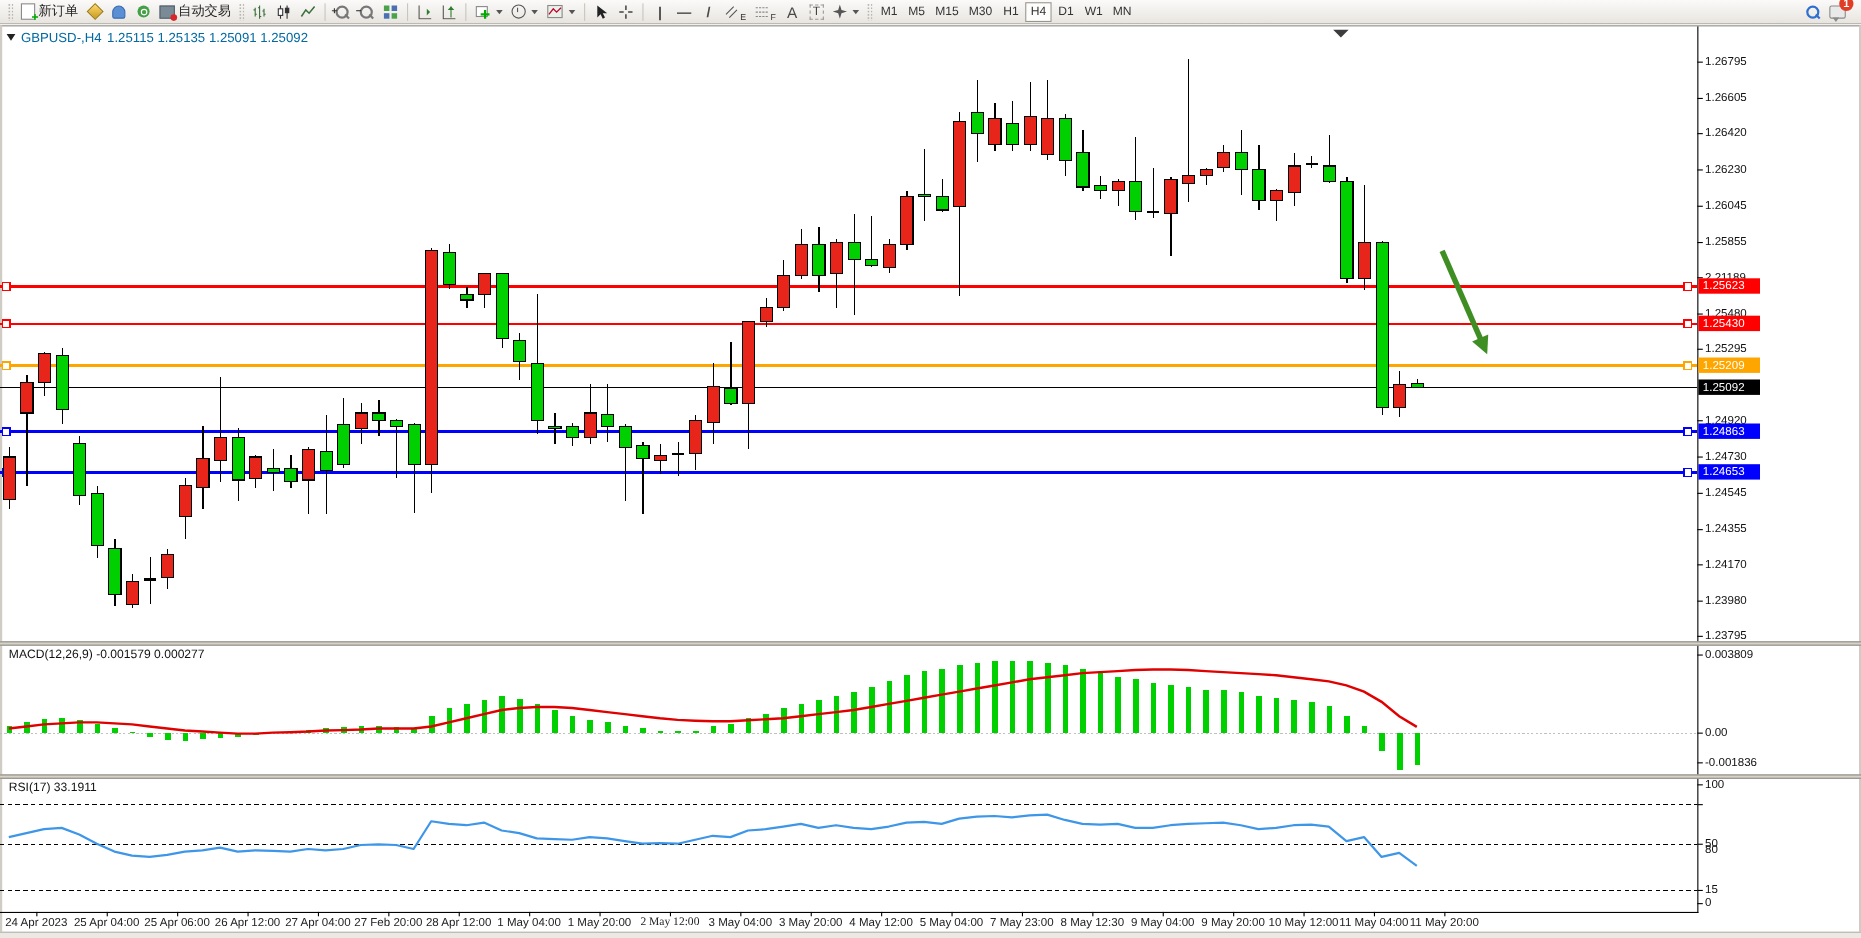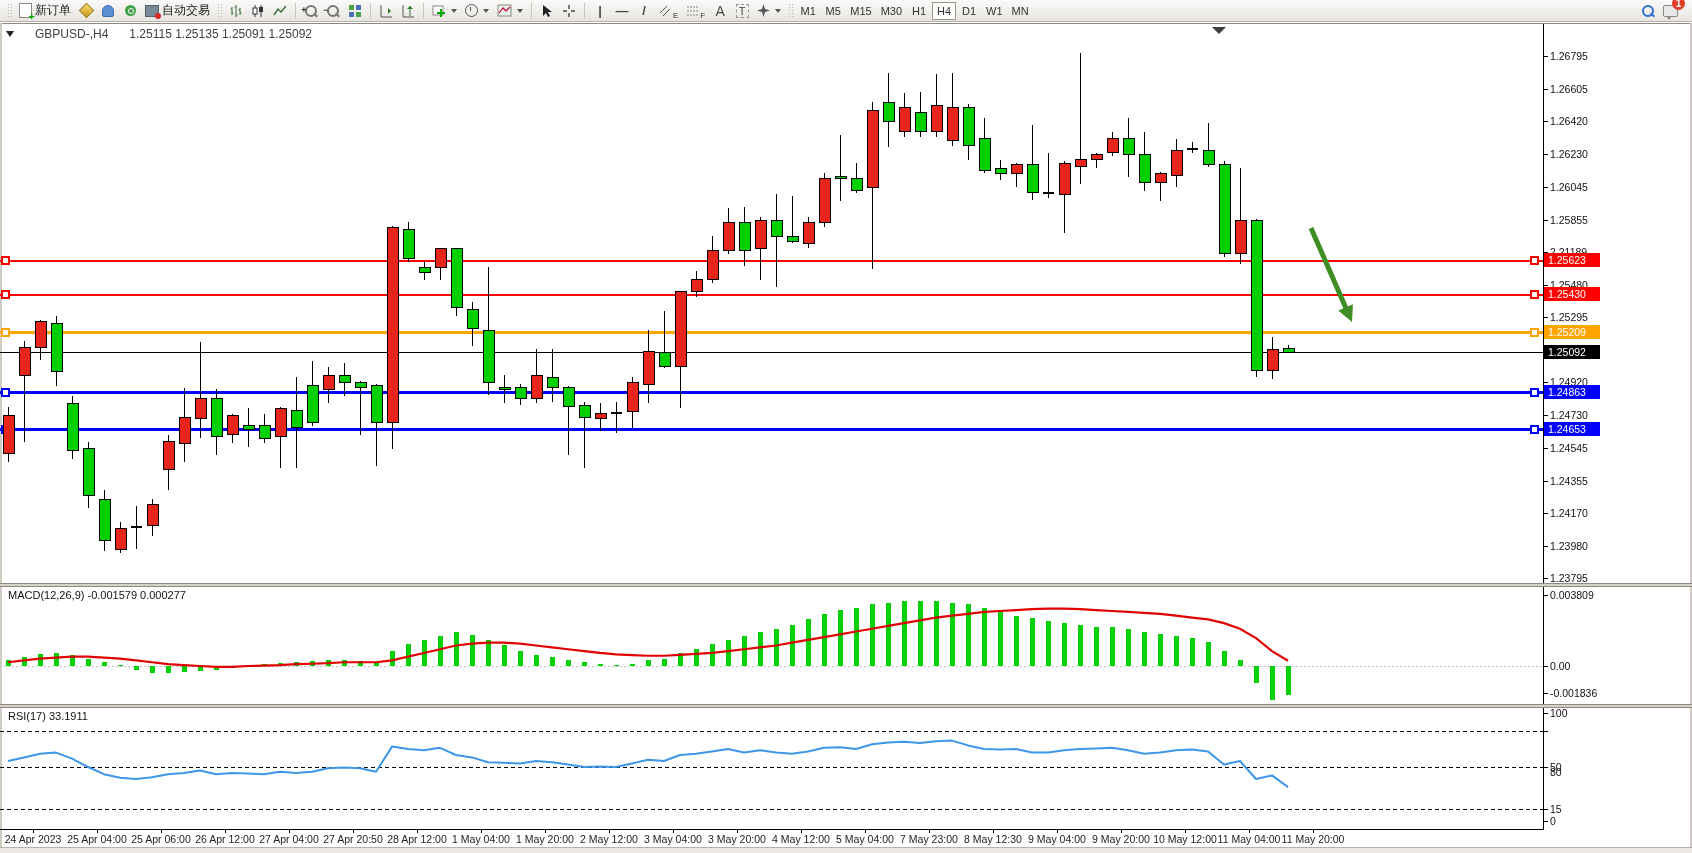"GBPUSD-,H4" .chart-title { color: #404040 -> #0369a1; gap: 21px -> 5px }
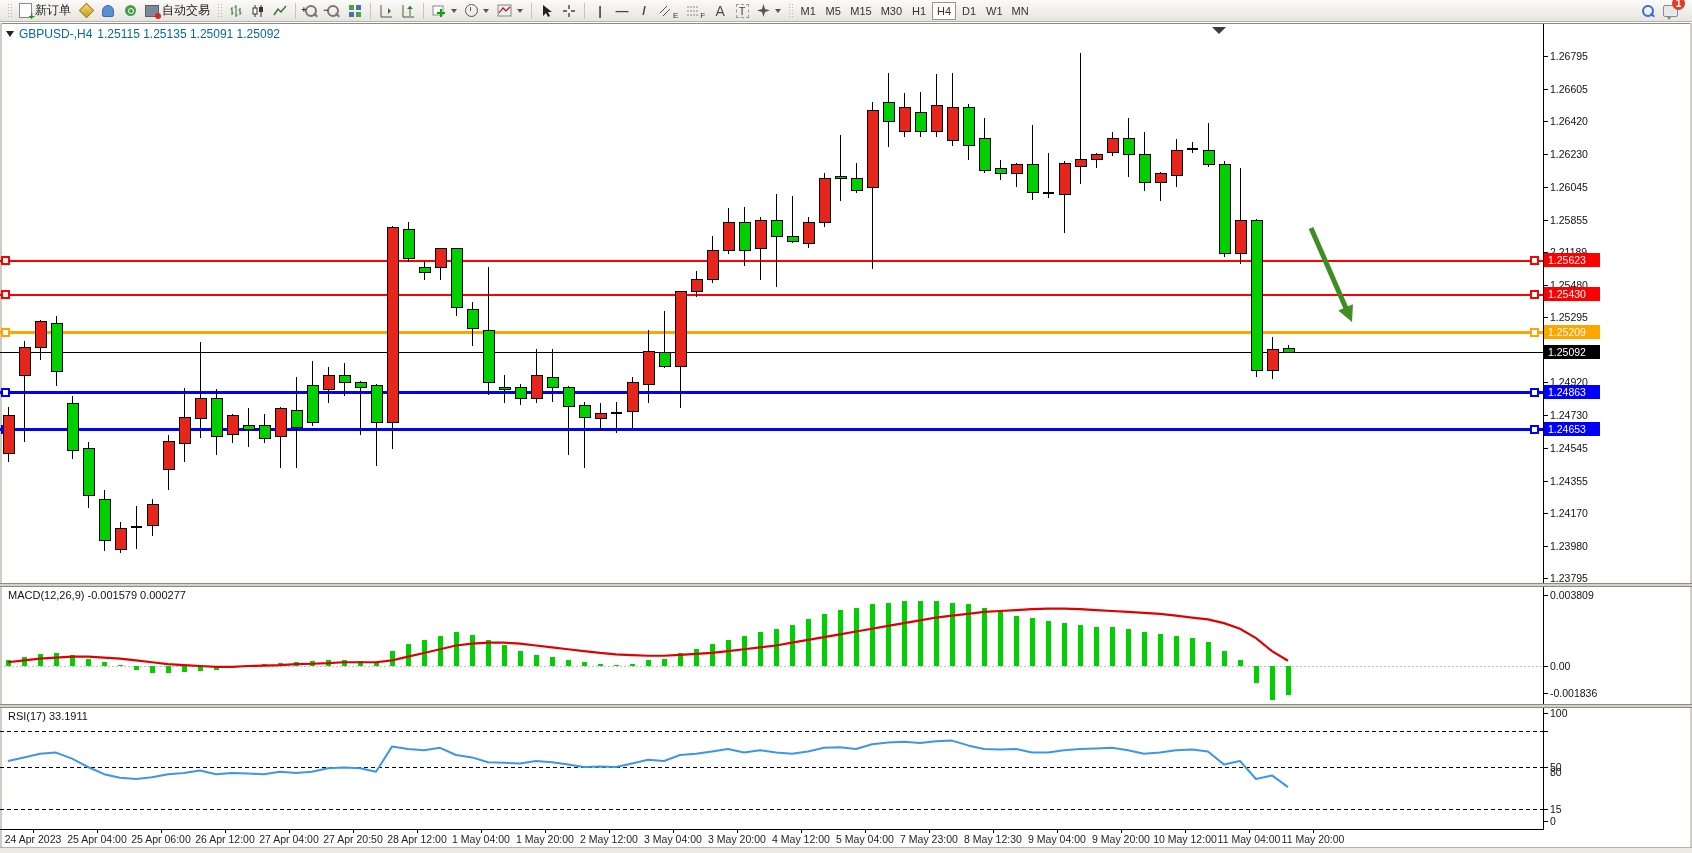"27 Apr 20:50" div.time-label { text: Apr 20:50 -> Feb 20:00 }
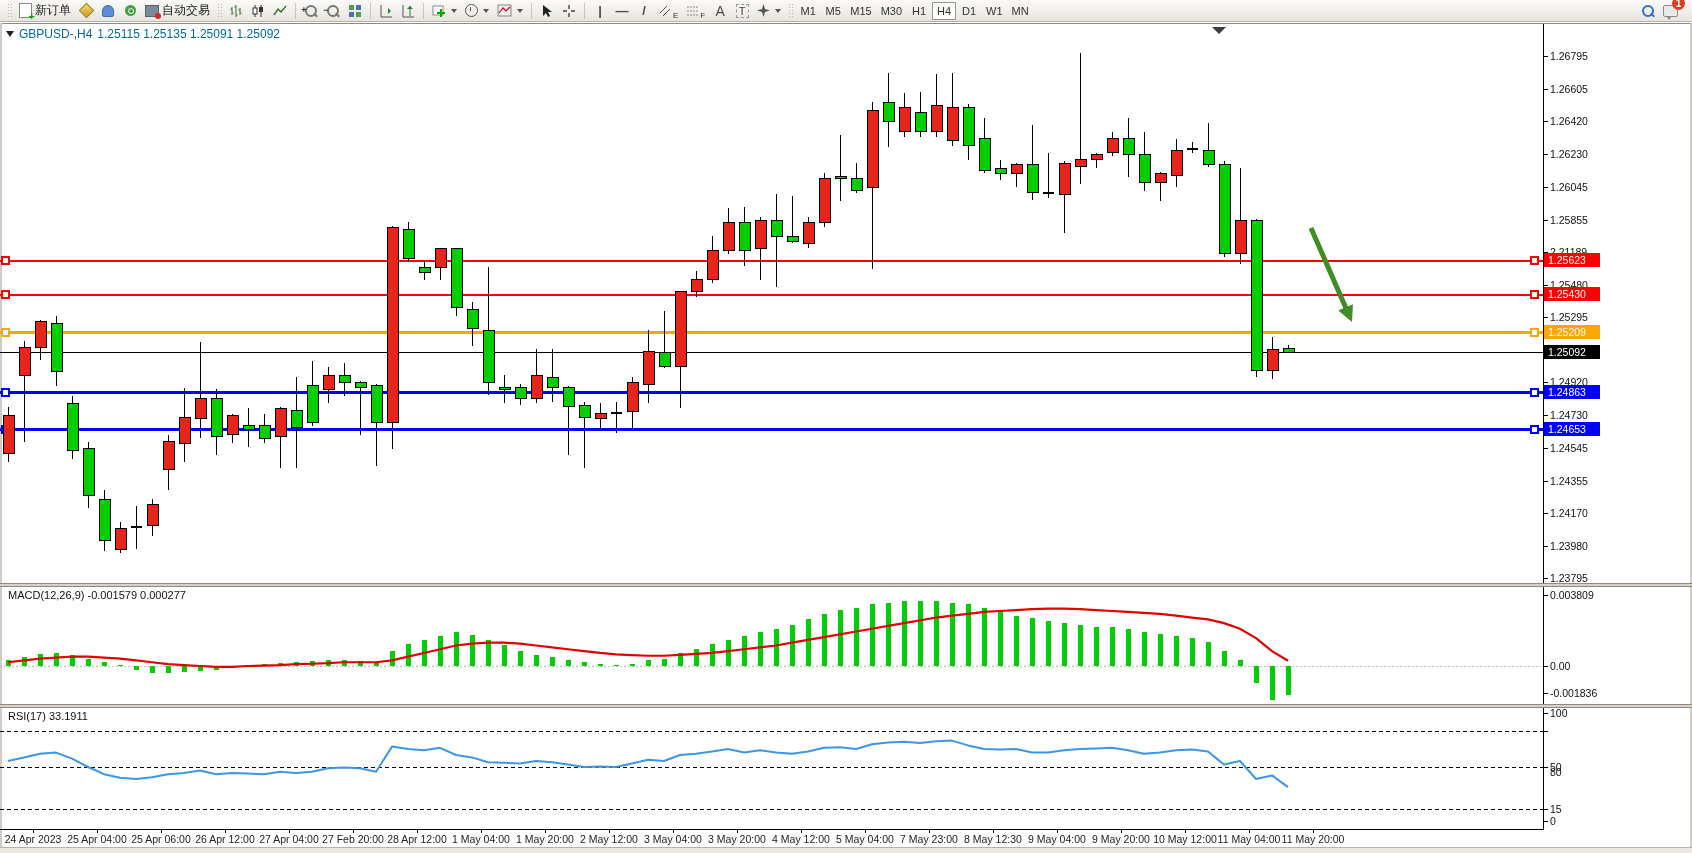"2 May 12:00" div.time-label { font-family: none -> Liberation Serif, serif }
